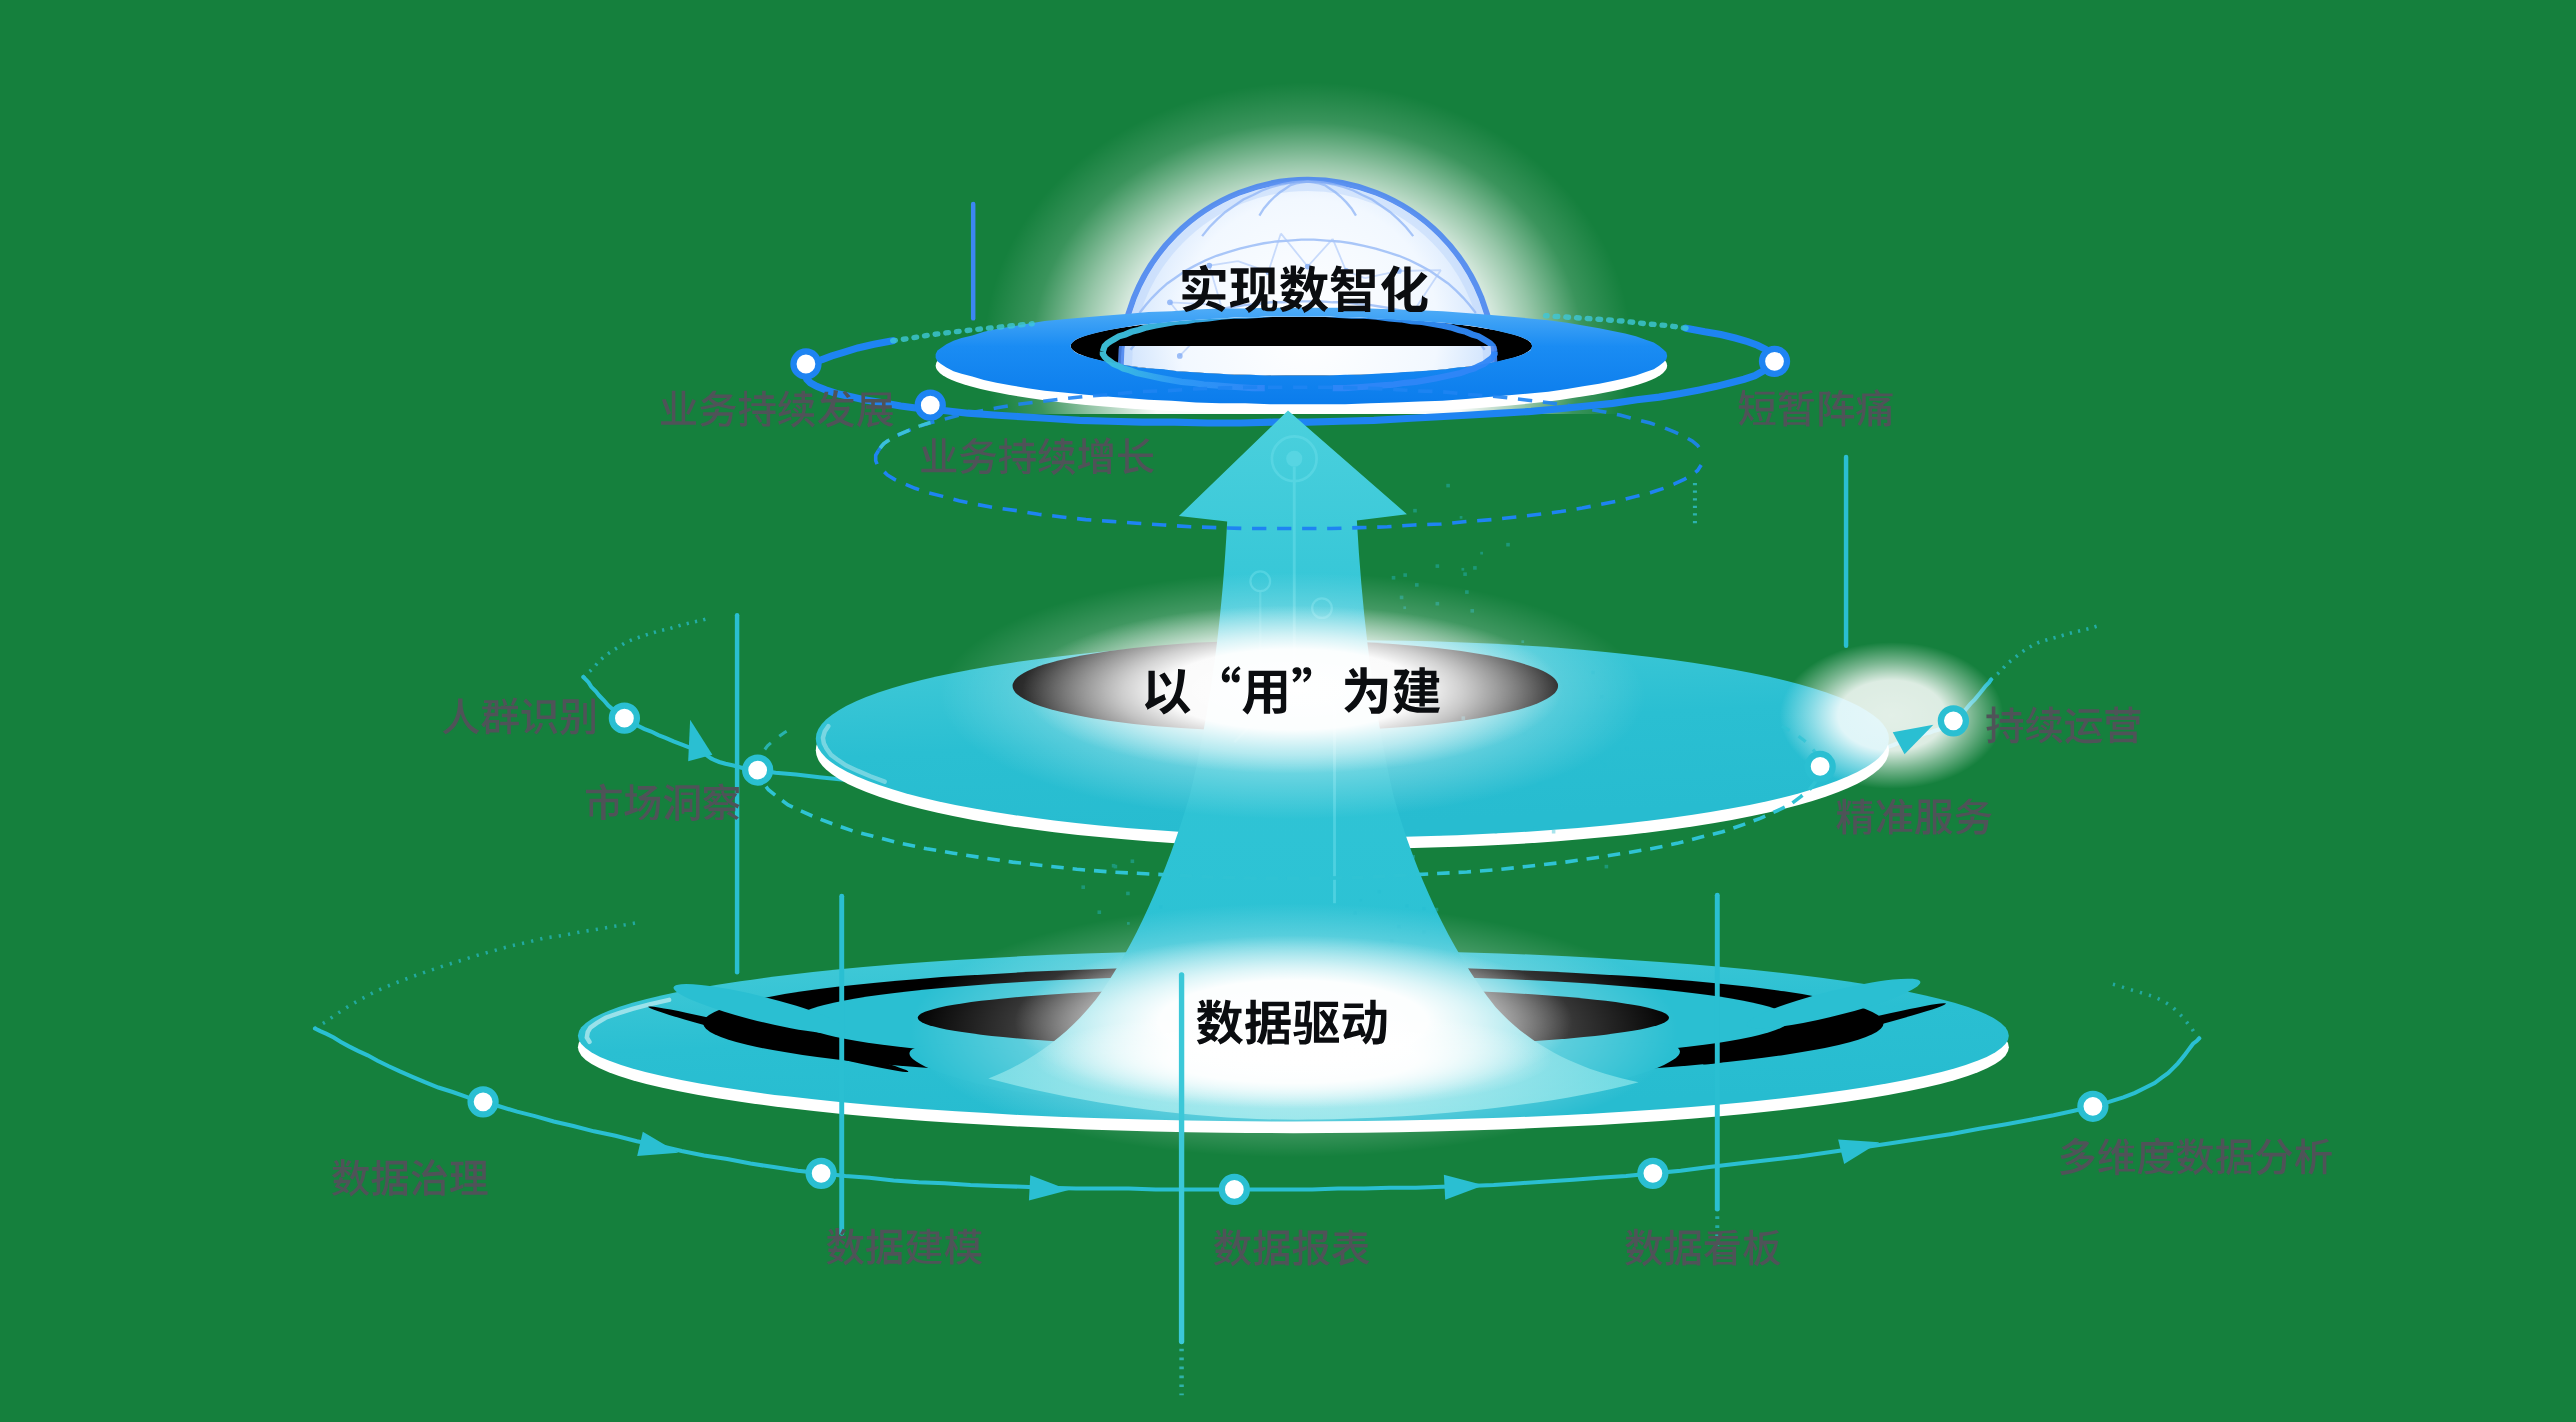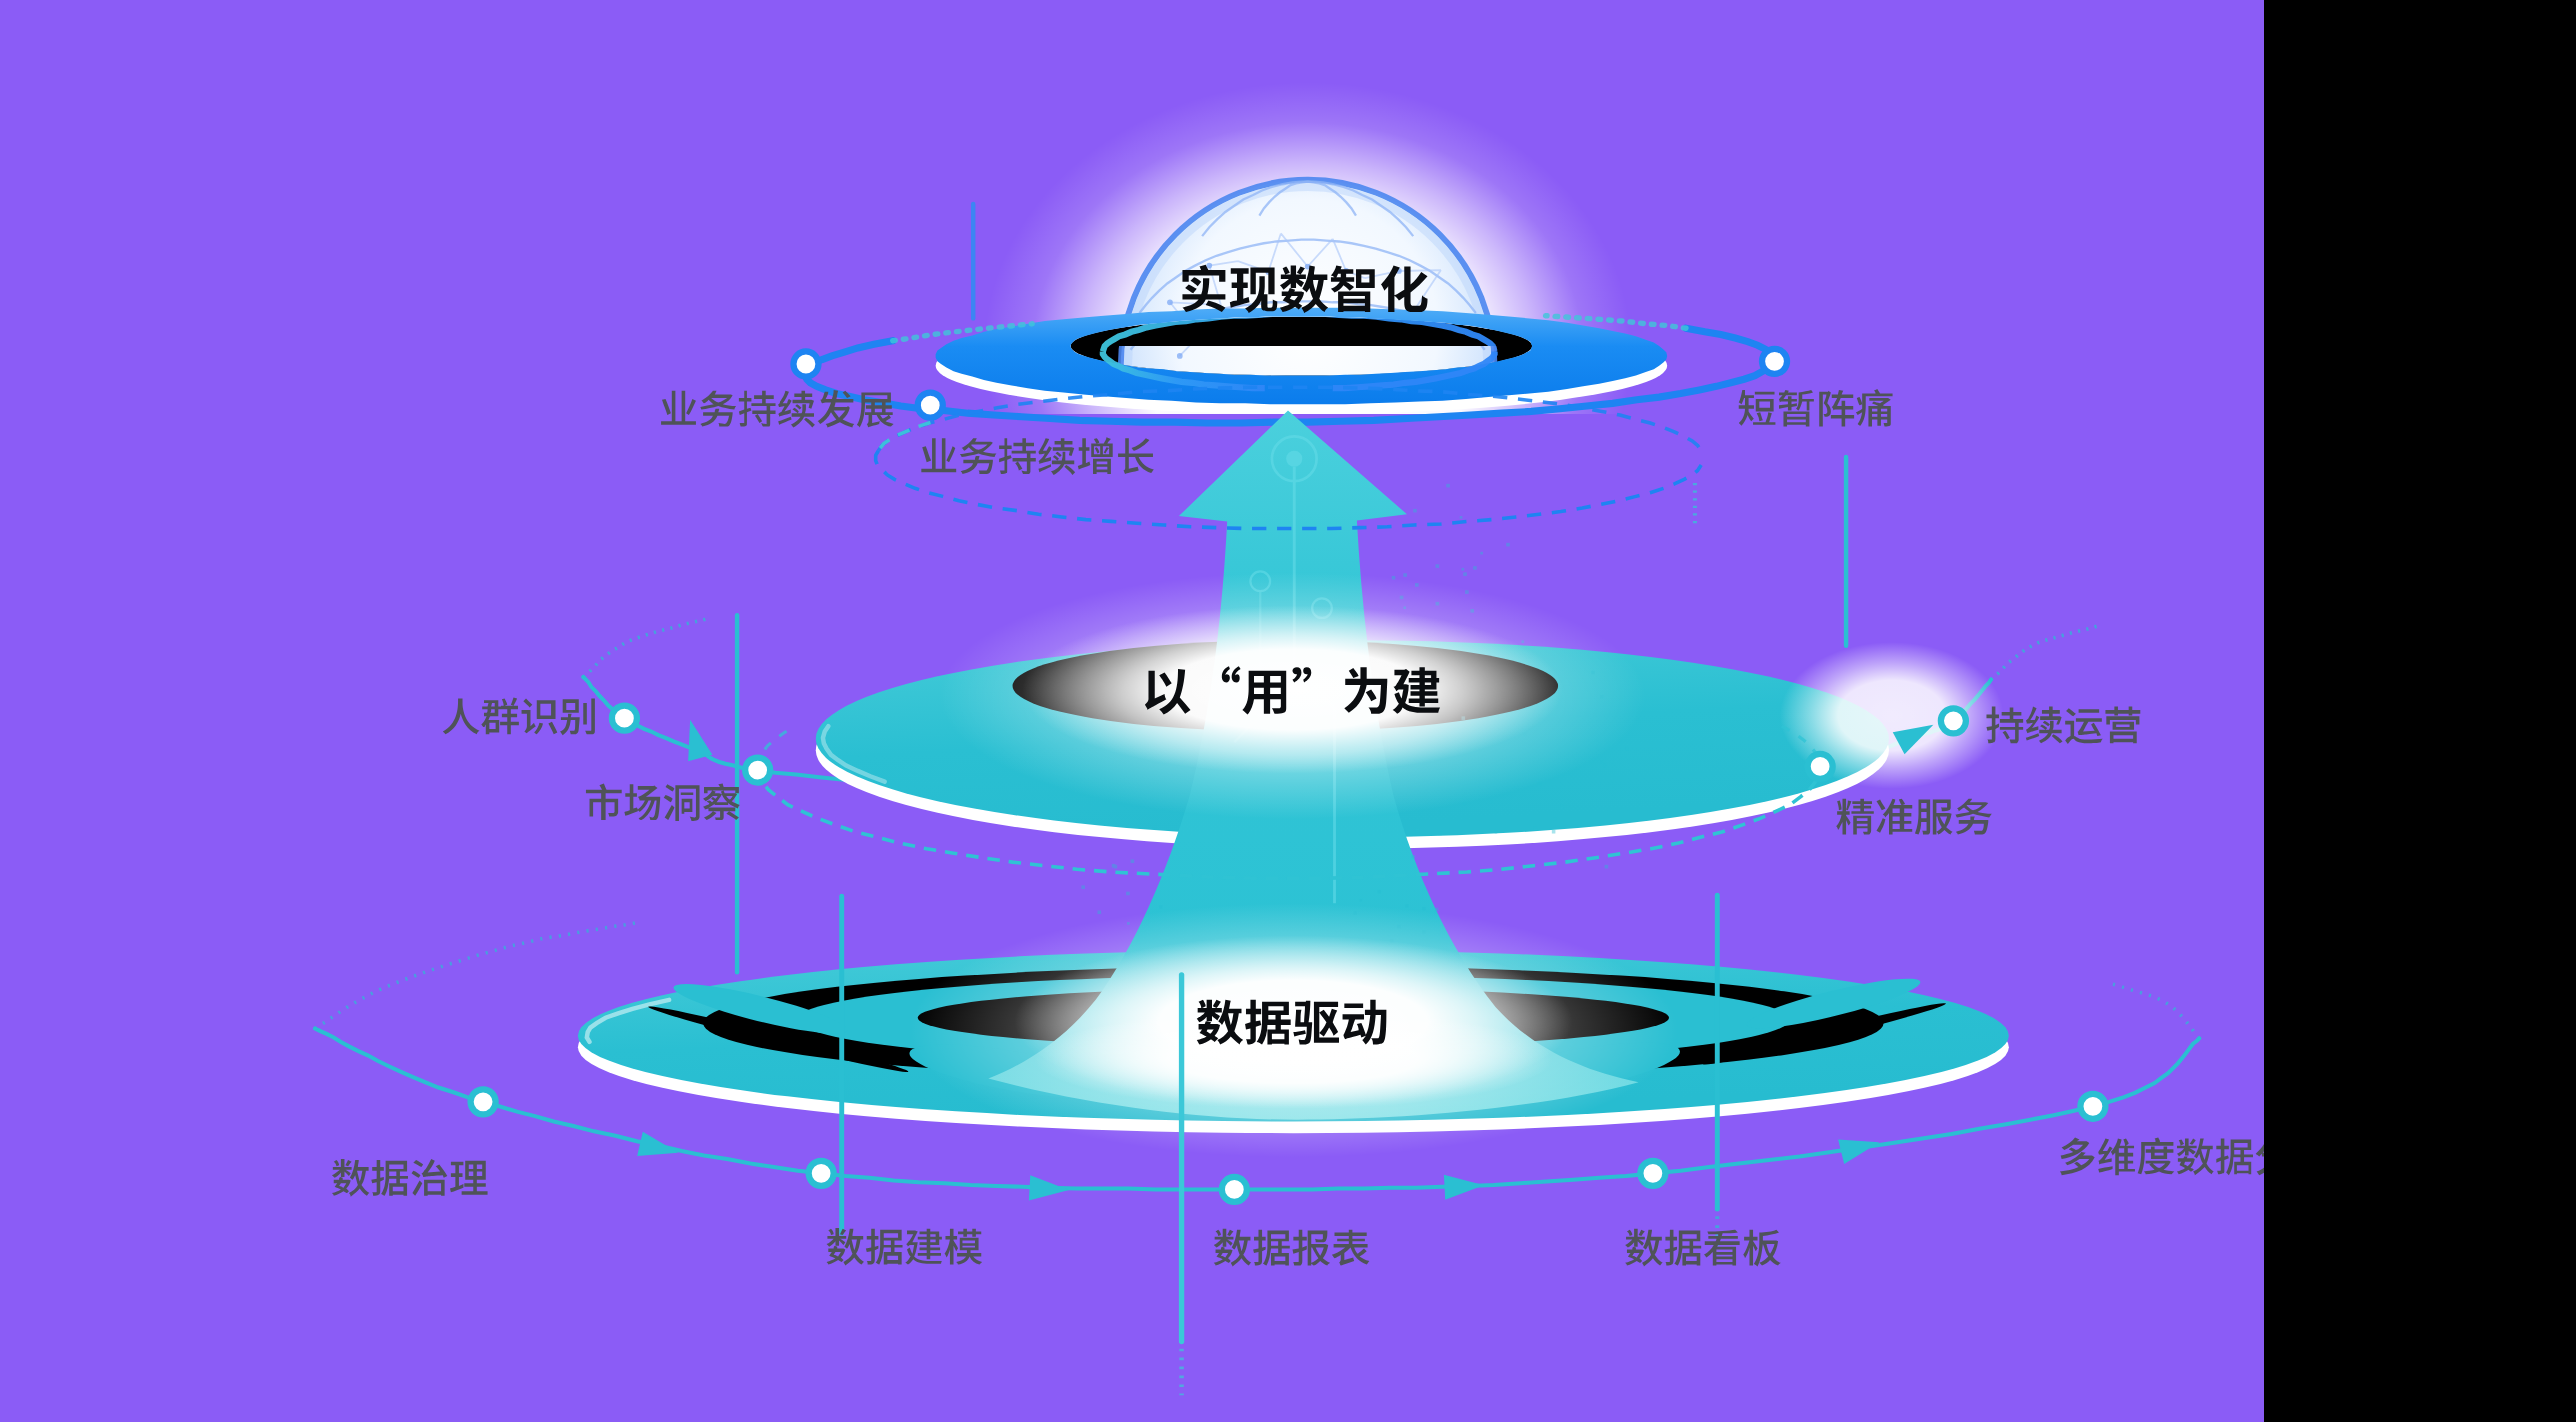"实现数智化" #stage { background: #8b5cf6 -> #15803d; width: 2264px -> 2576px }
